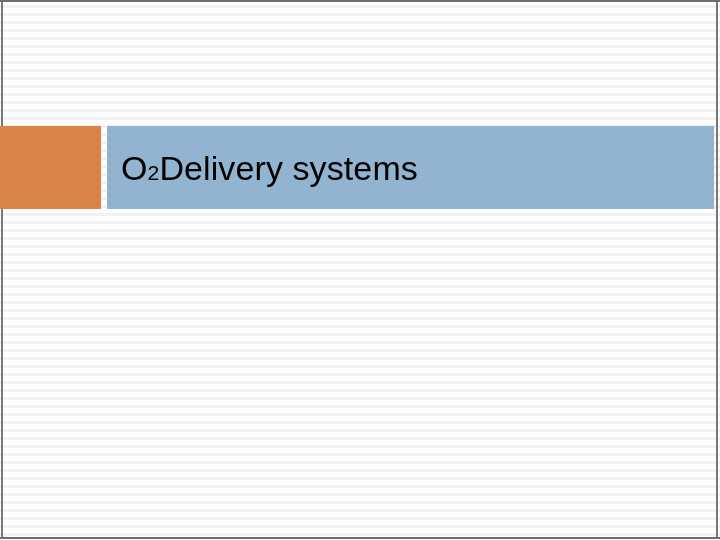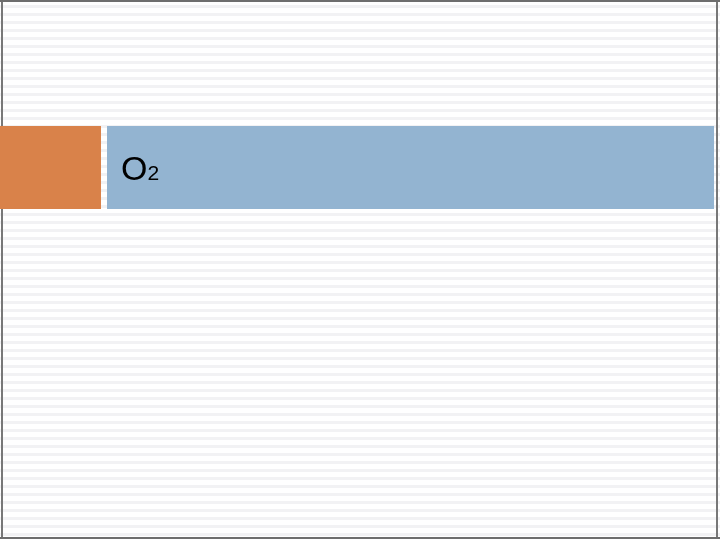"Delivery systems" span { html: none -> <span> Delivery systems</span> }
